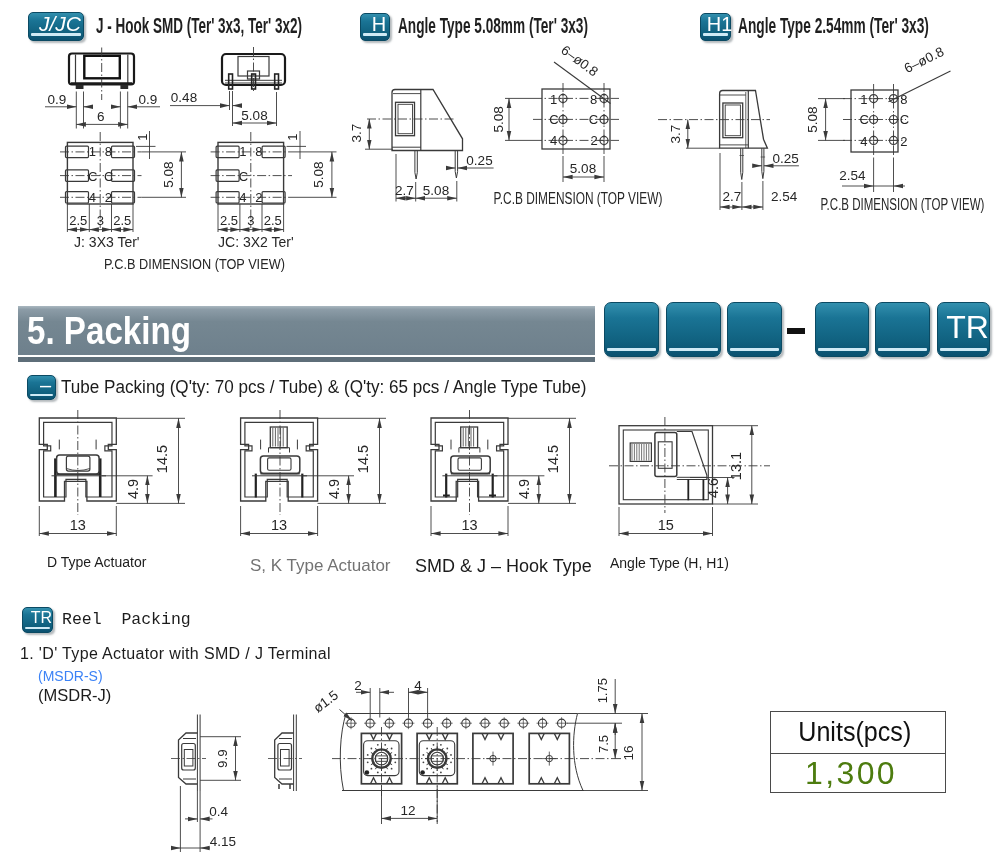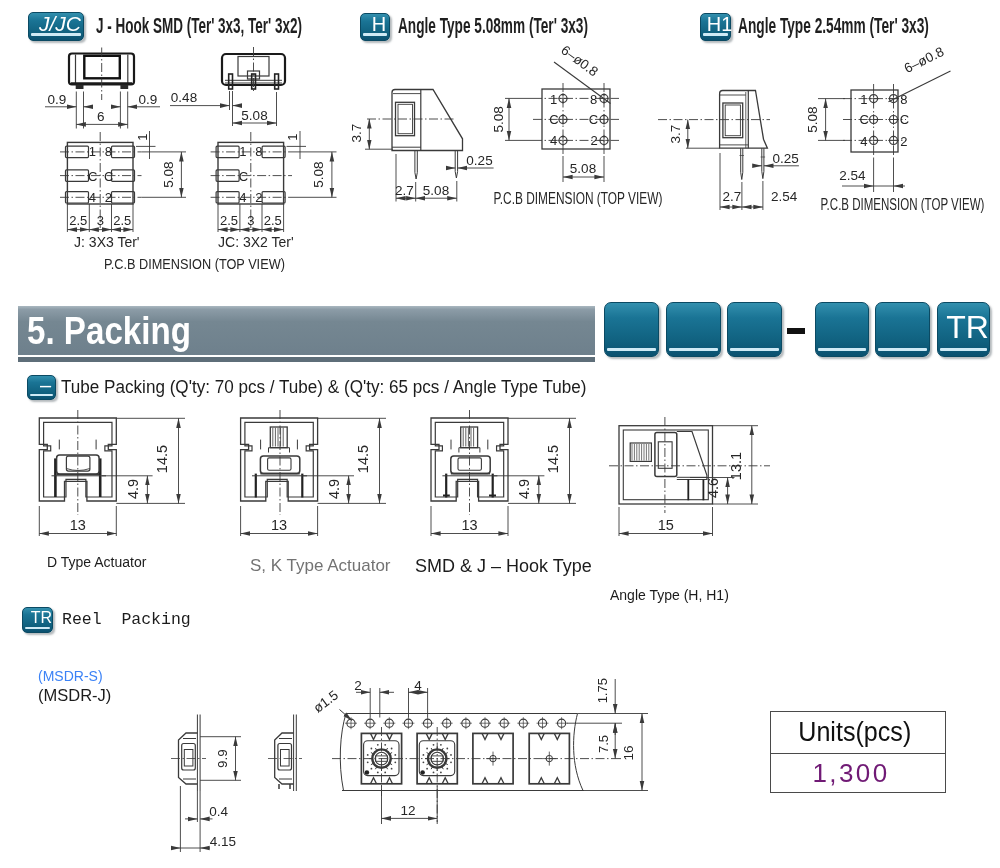"Angle Type (H, H1)" div.abs { margin-top: 32px -> none }
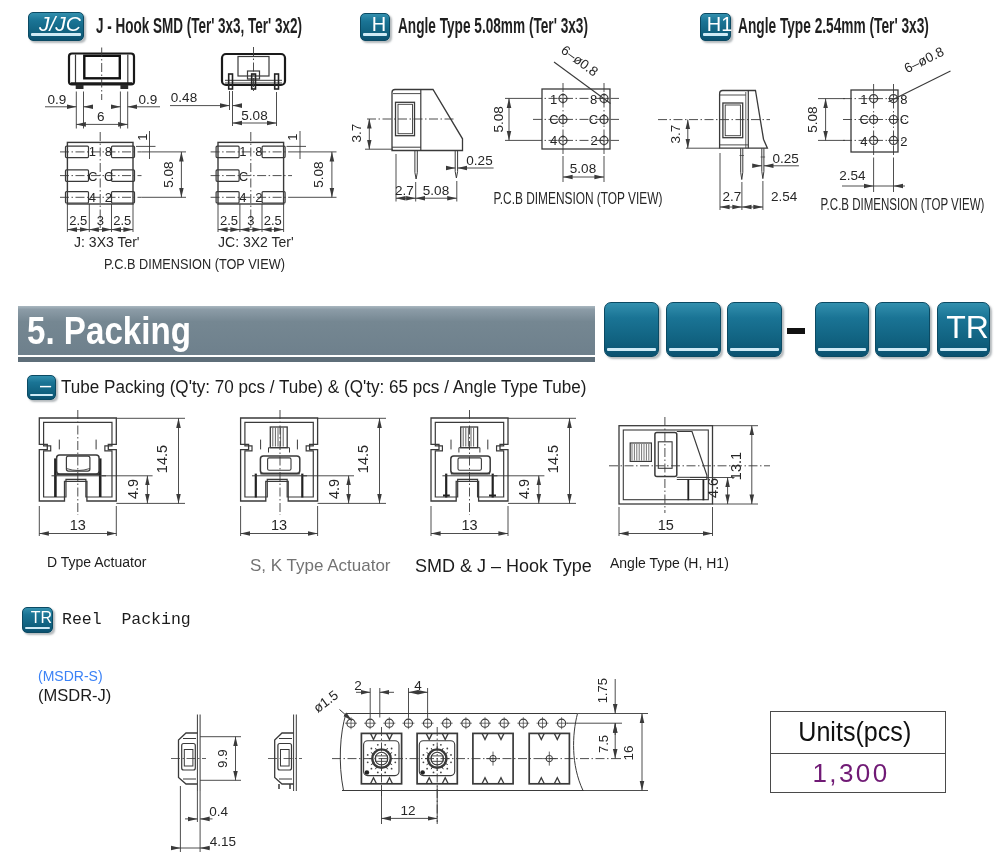"1. 'D' Type Actuator with" div.abs { html: none -> <div>1. 'D' Type Actuator with SMD / J Terminal</div> }
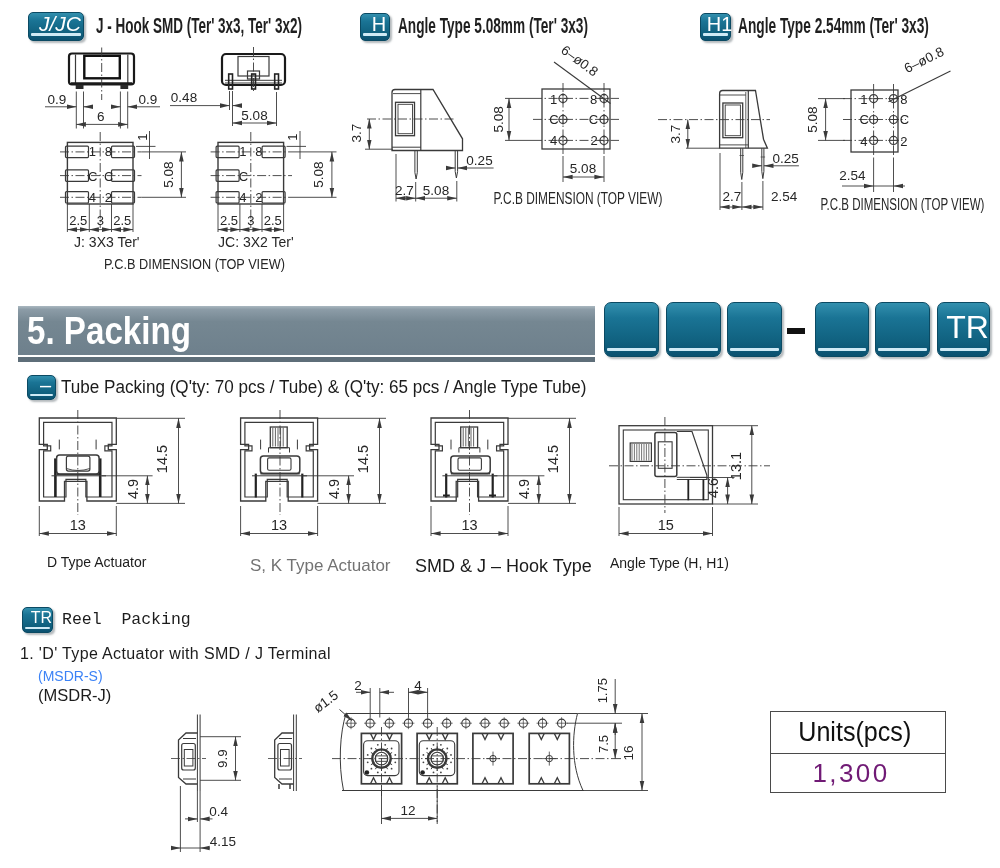"1,300" div { color: #701a75 -> #4d7c0f; font-size: 26px -> 32px }
